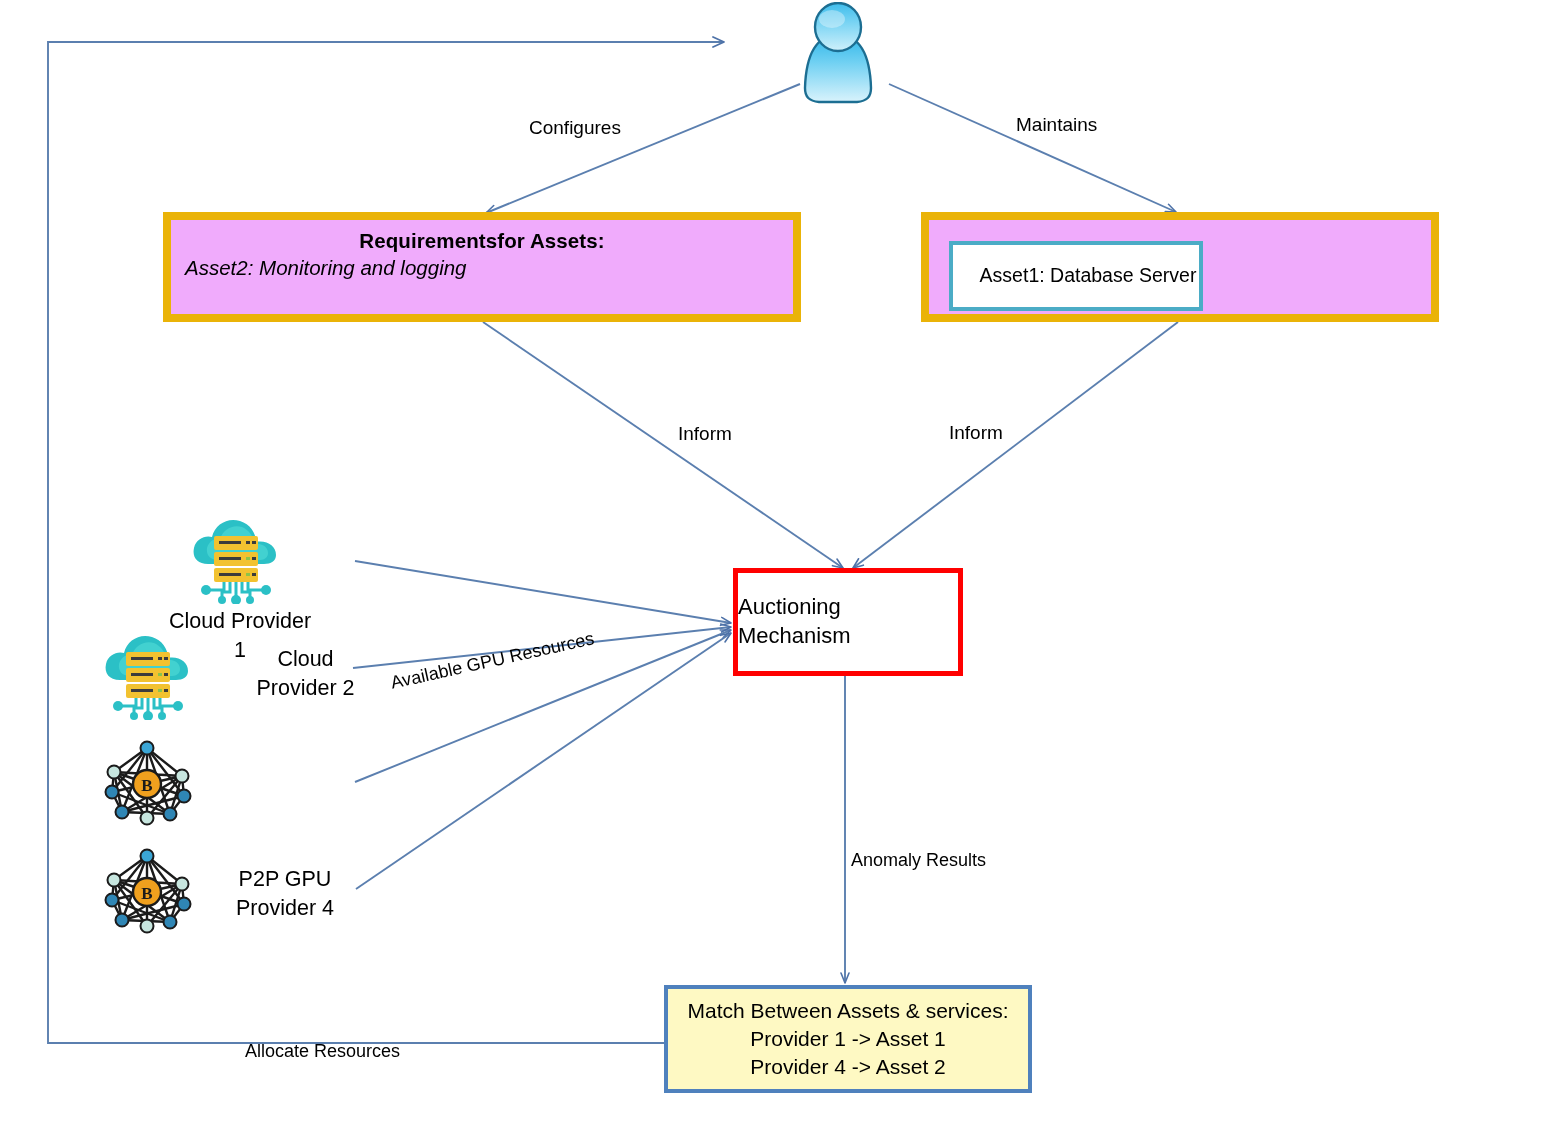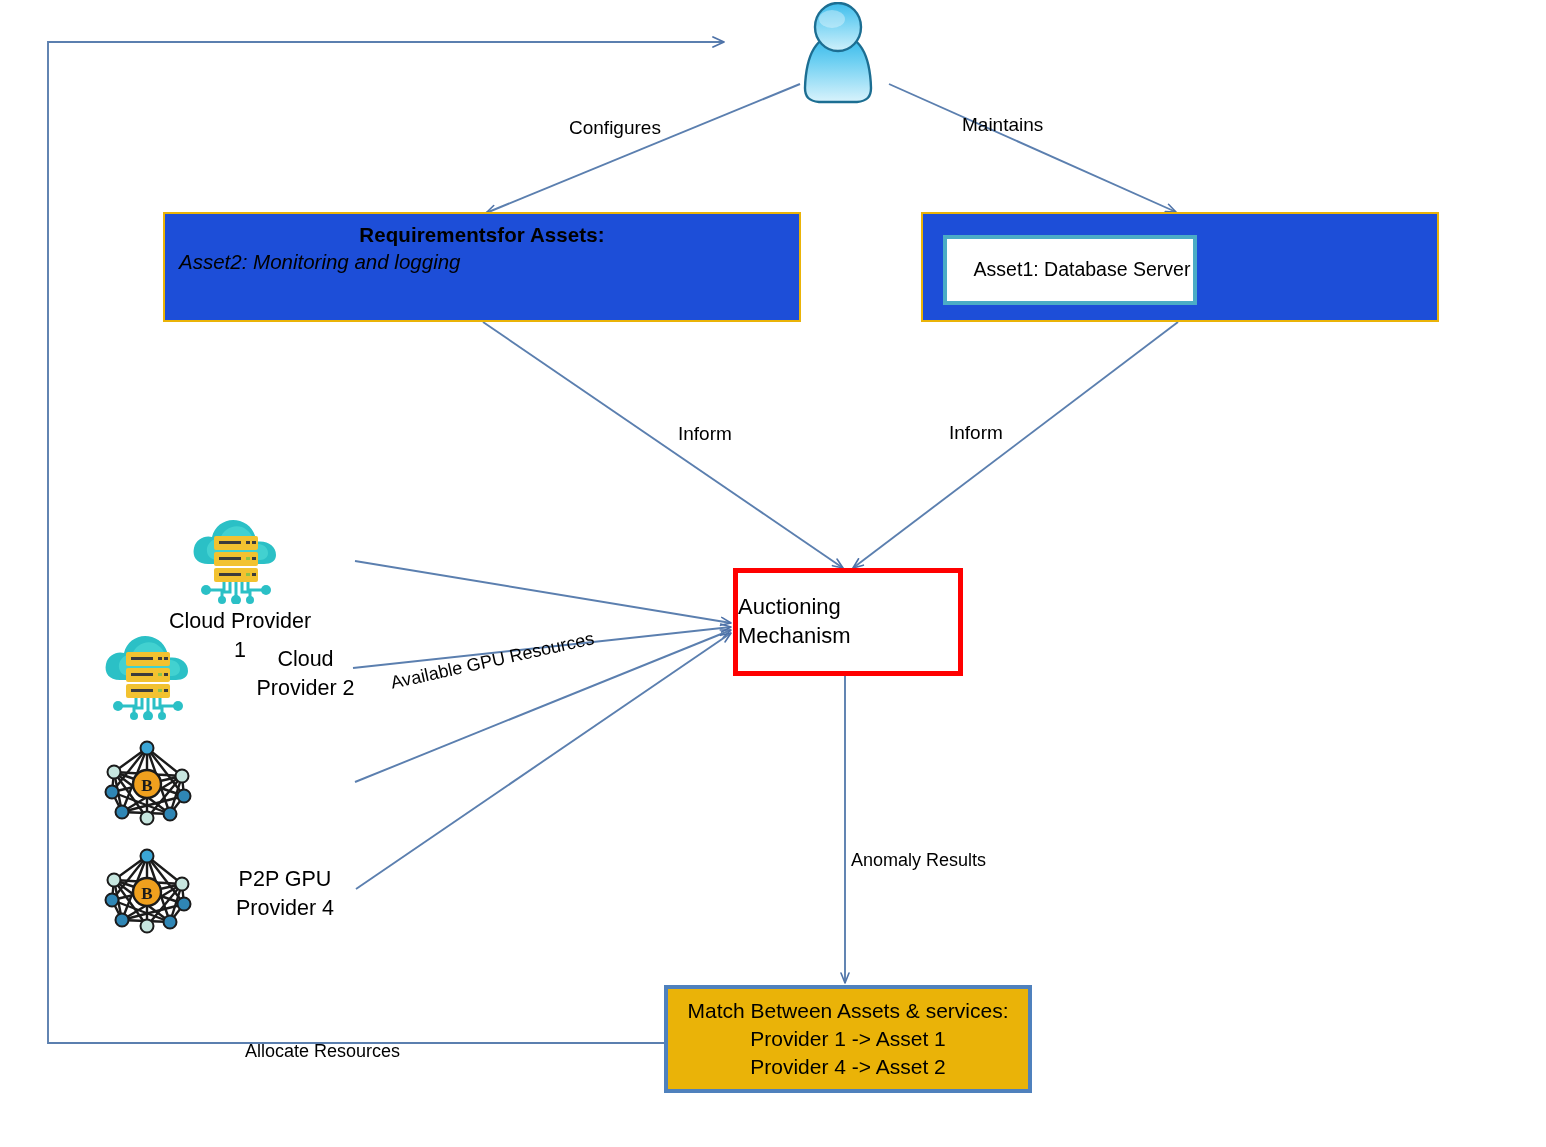"Configures" div.elabel { margin-left: 40px -> none }
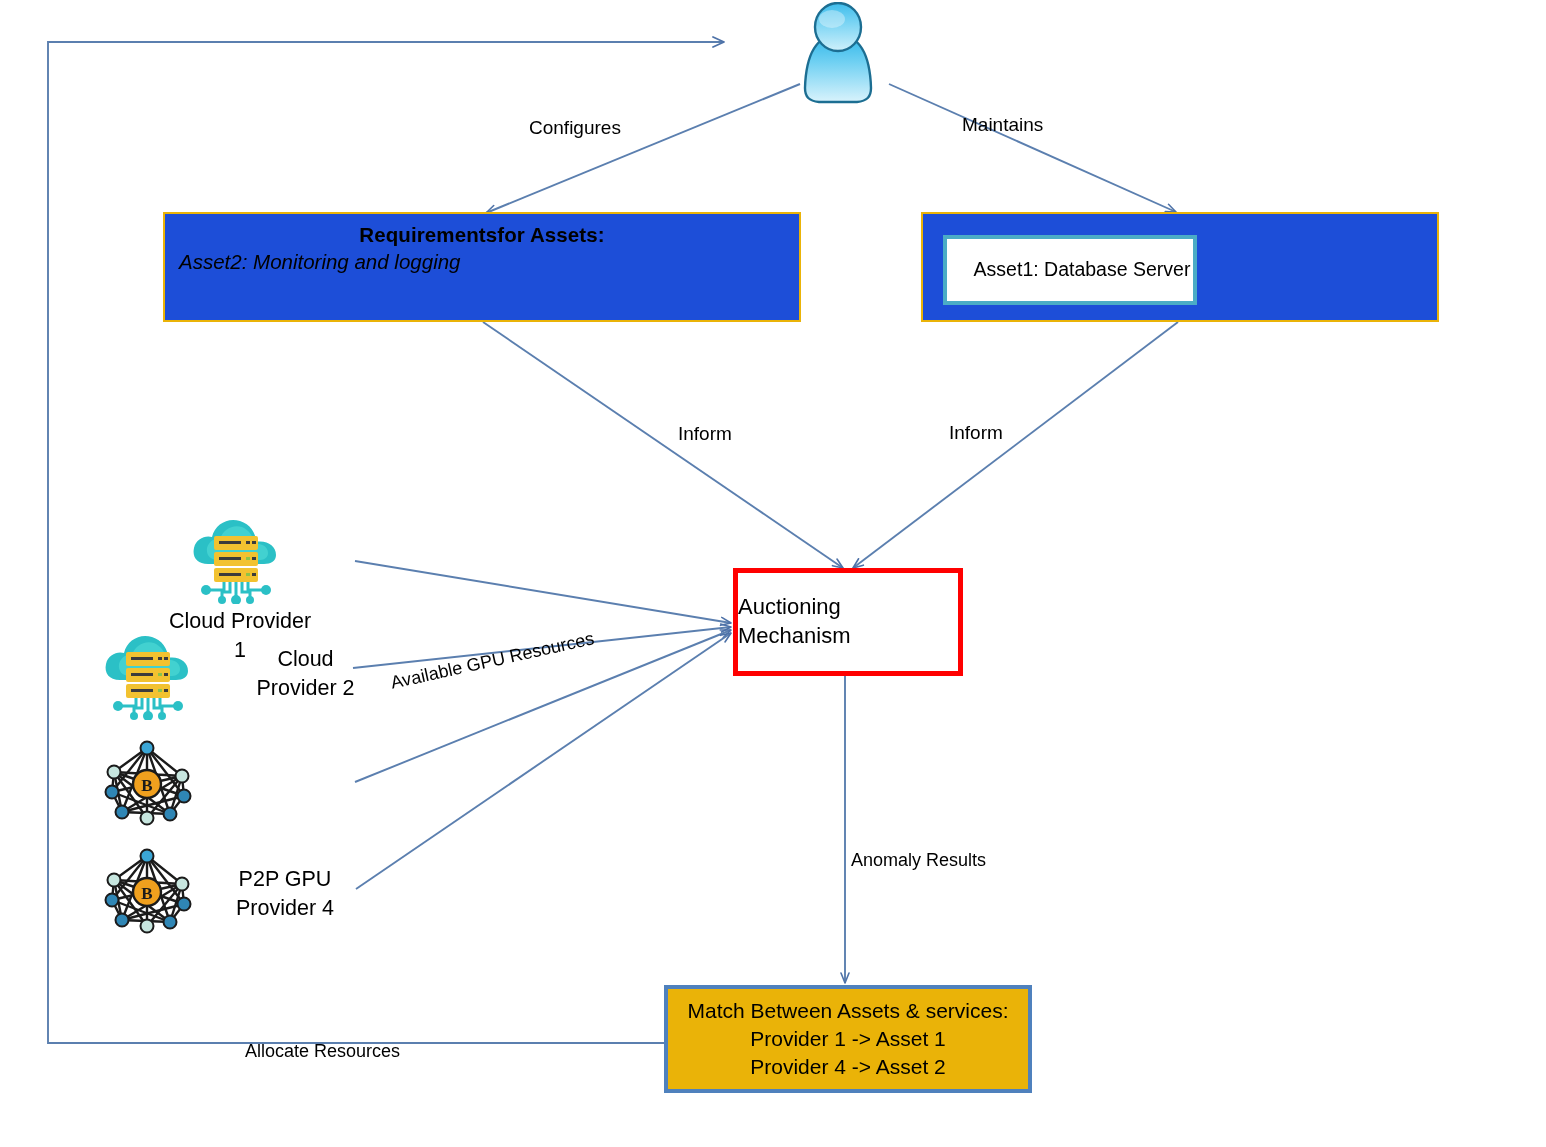"Maintains" div.elabel { left: 962px -> 1016px }
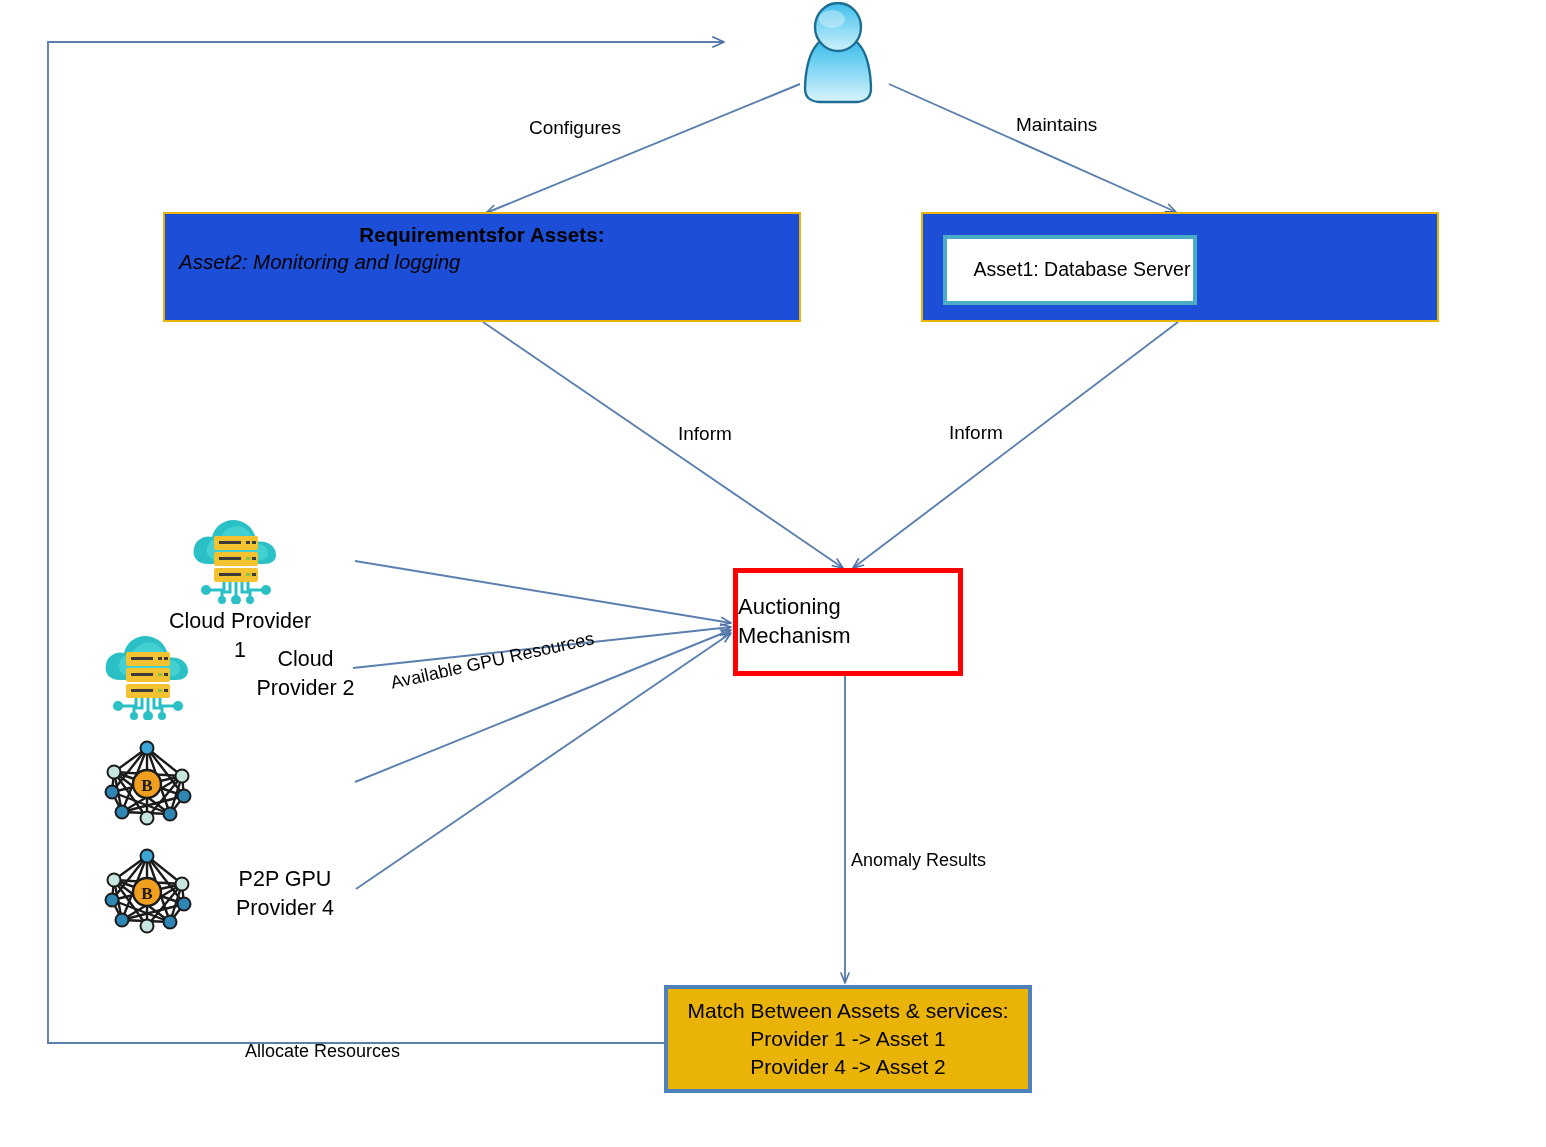"Requirementsfor Assets:" .teal-box { background: #1d4ed8 -> #f0abfc; border: 2px solid #eab308 -> 8px solid #eab308 }
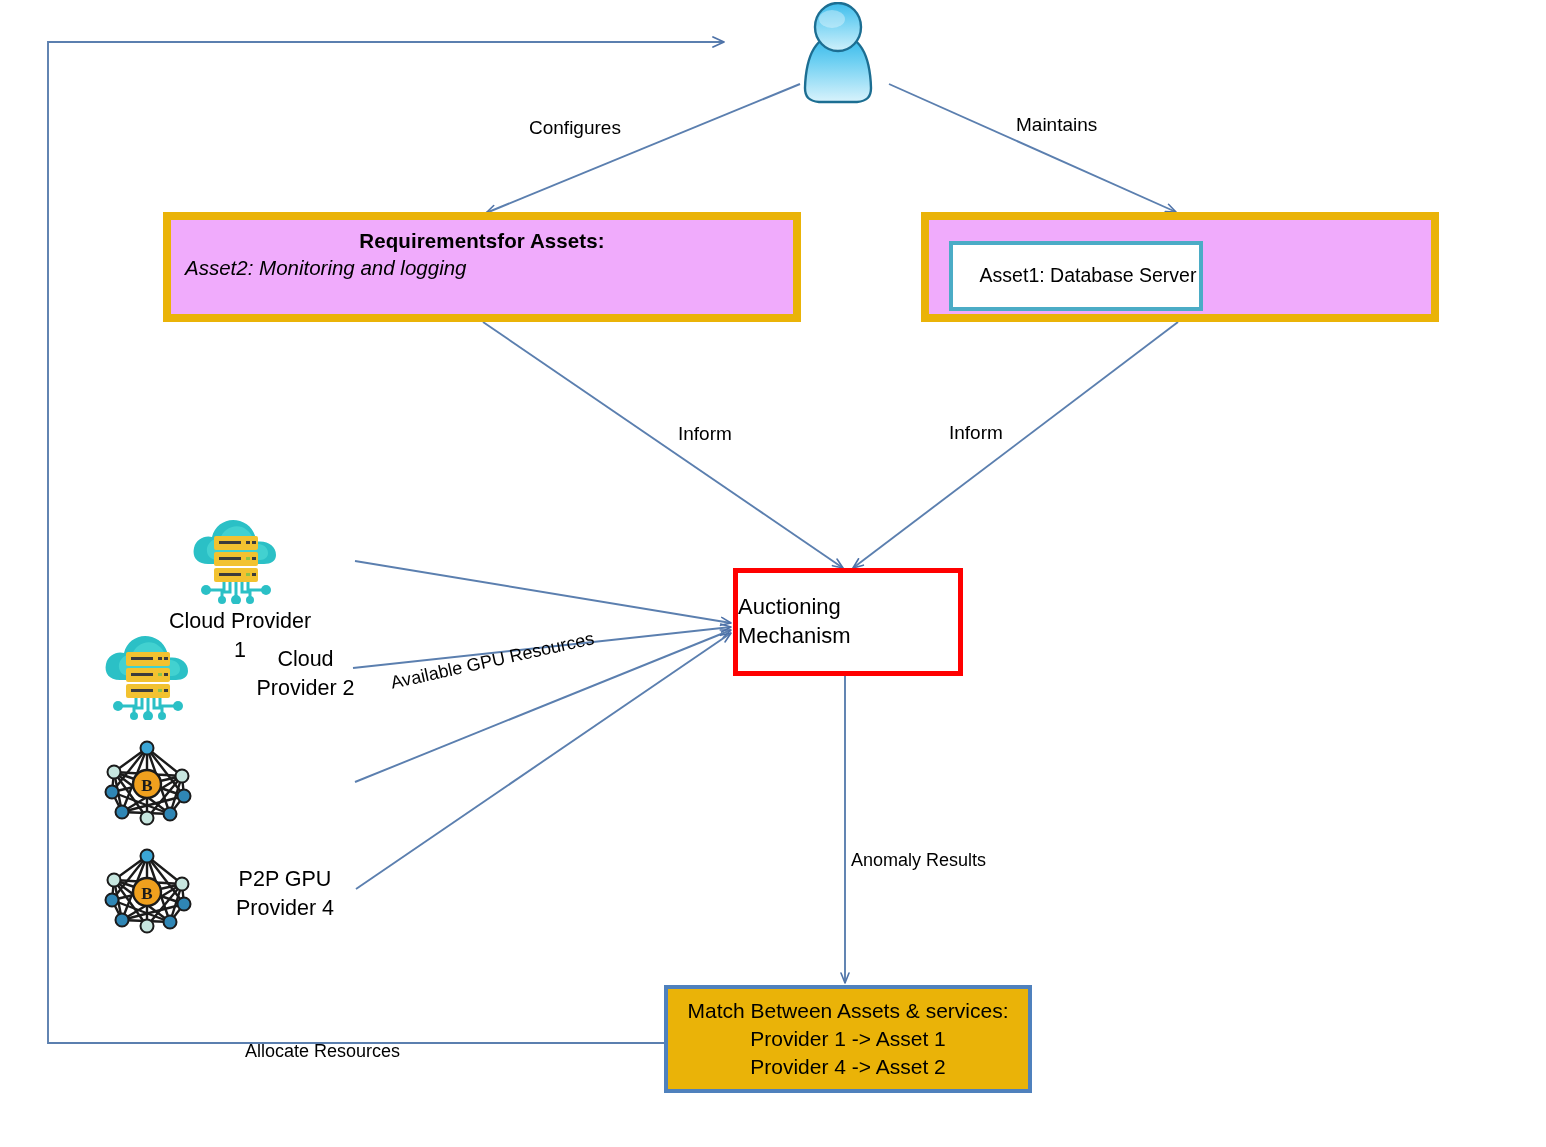"Match Between Assets & services:" .match-box { background: #eab308 -> #fef9c3 }
